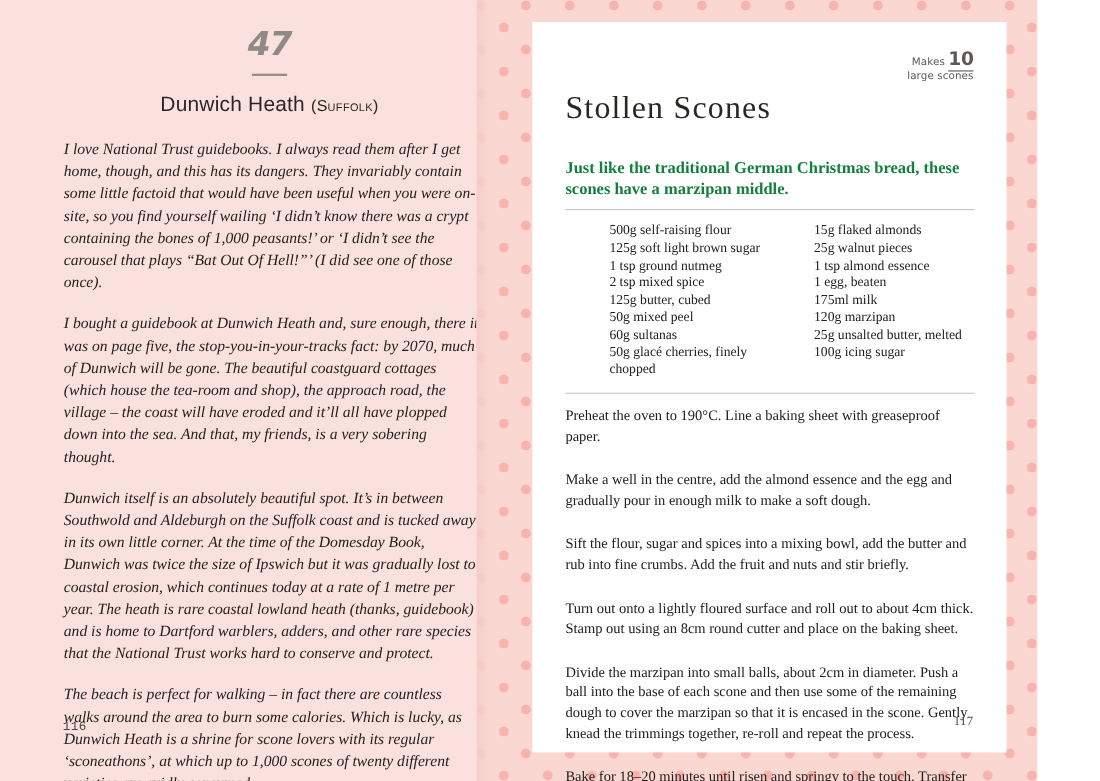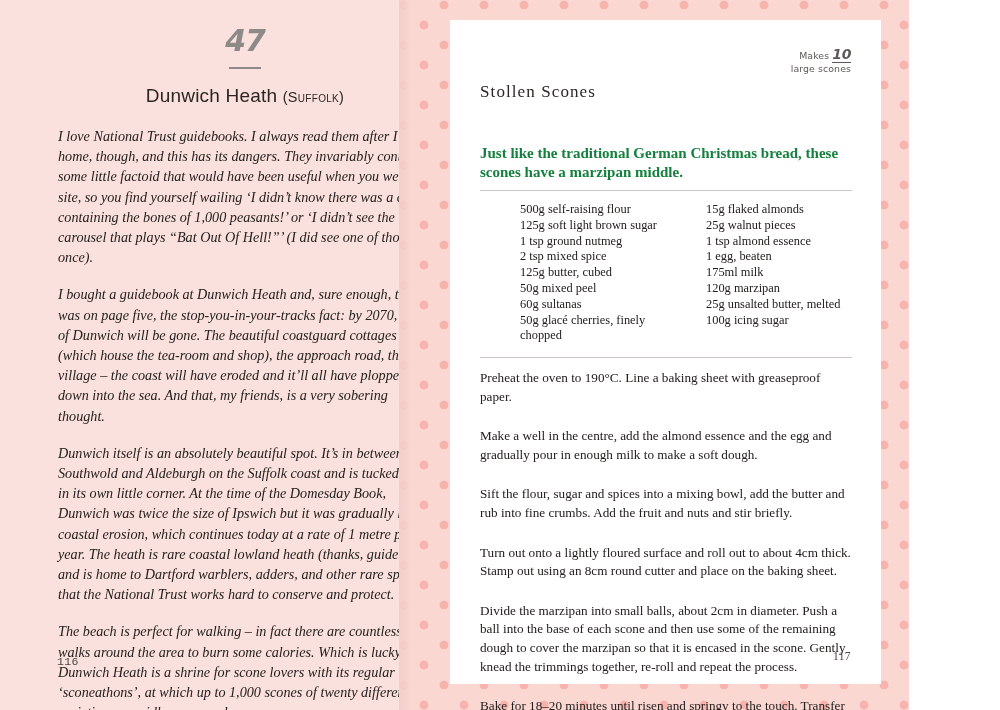"47" .page-left { width: 399px -> 433px }
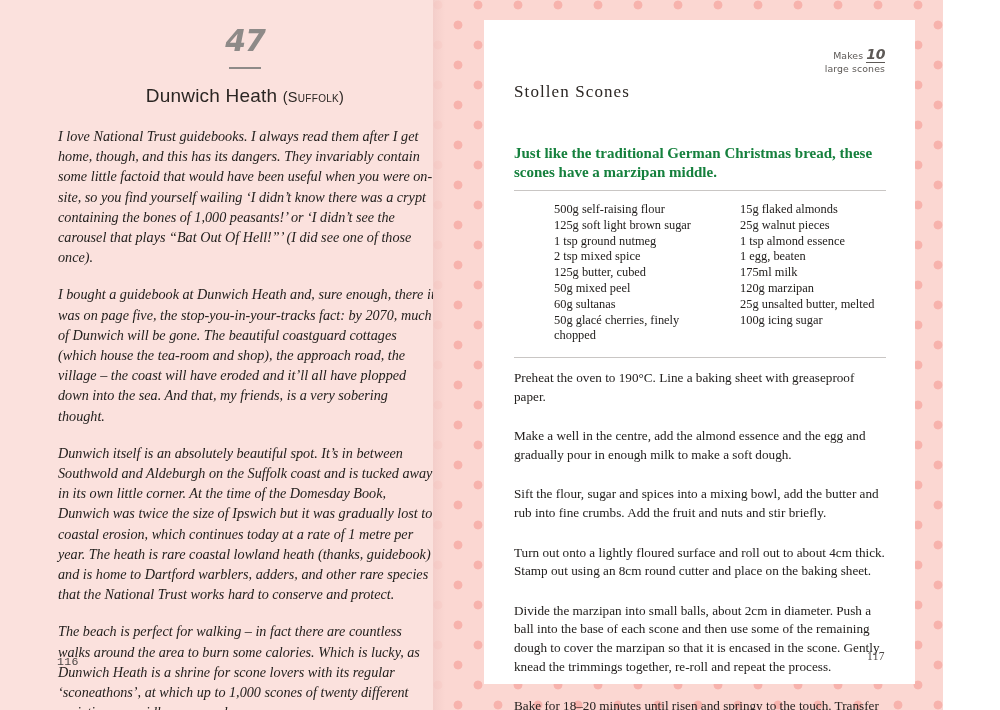"10" .makes .count { font-size: 14px -> 17px; font-style: italic -> none }
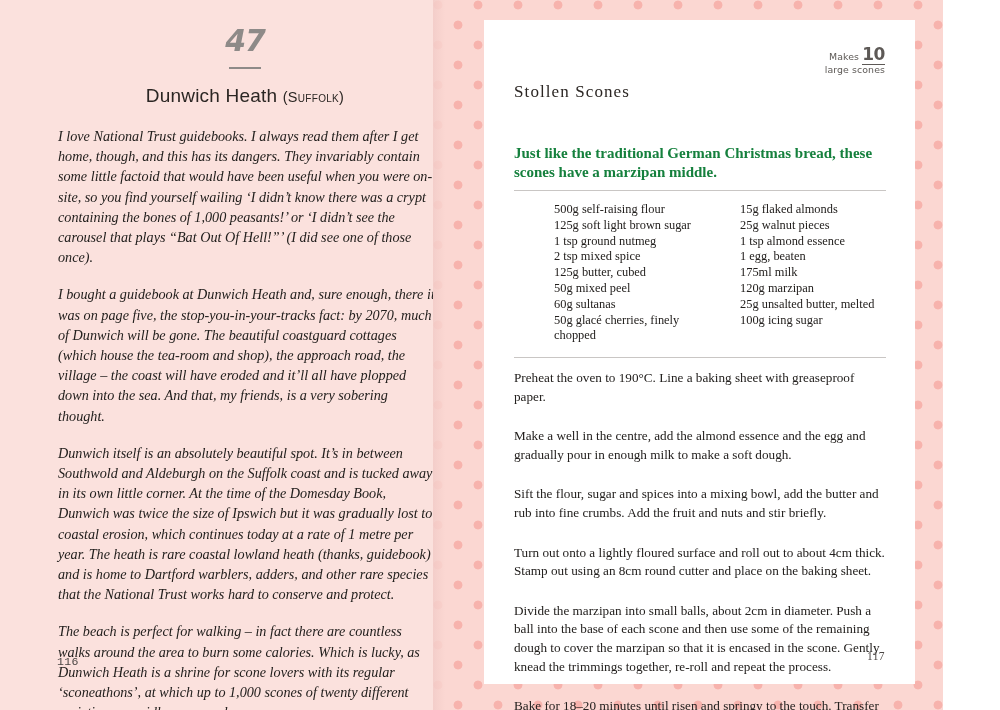"Stollen Scones" .recipe-title { font-size: 17px -> 29px }
